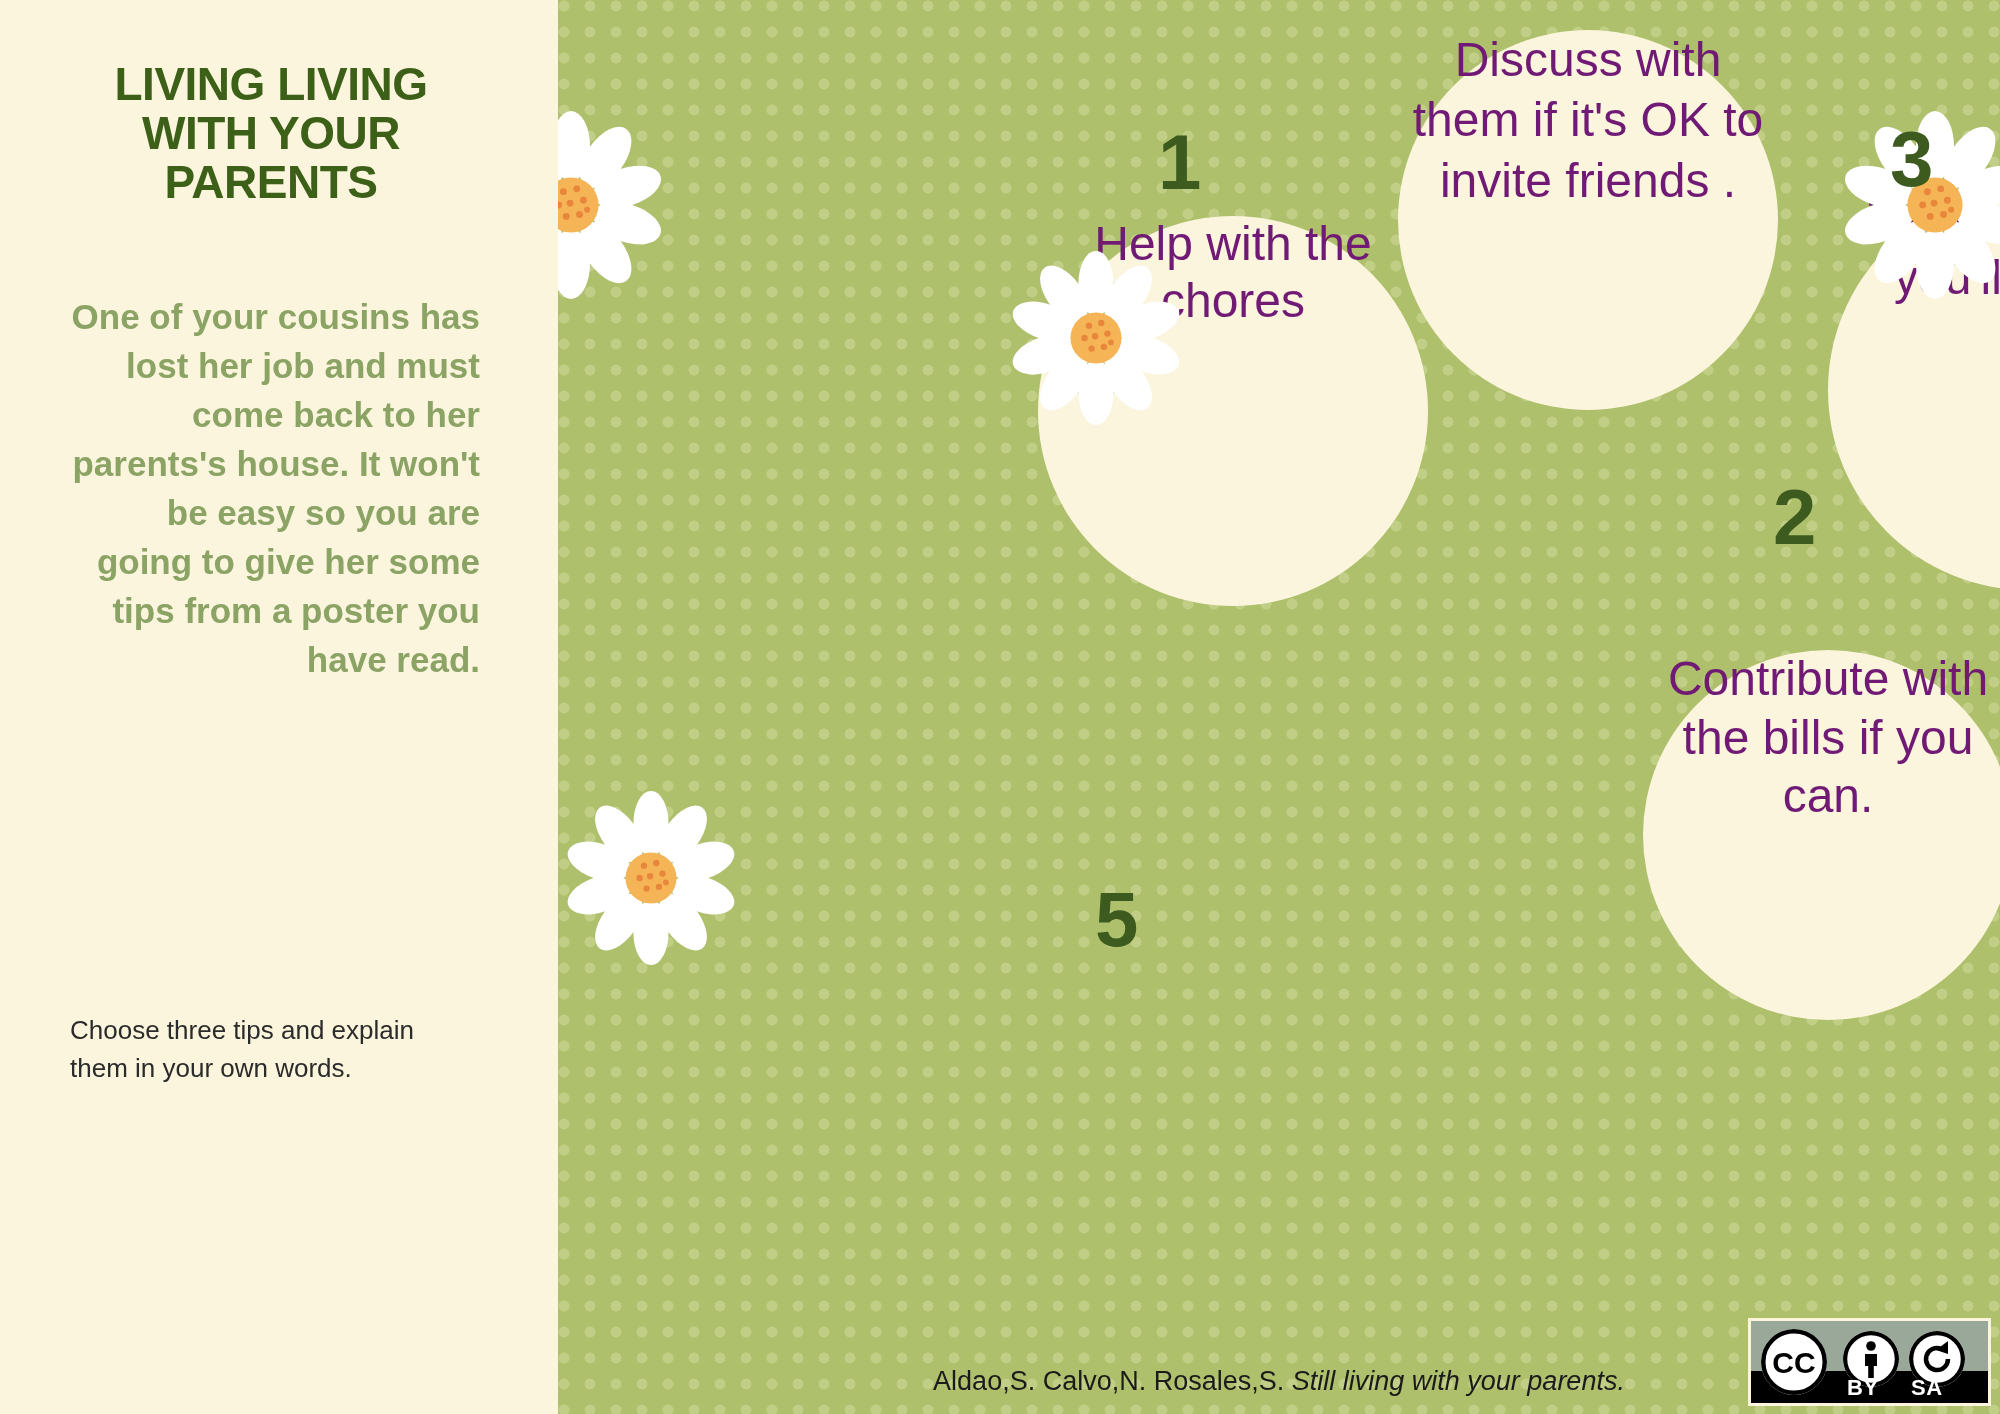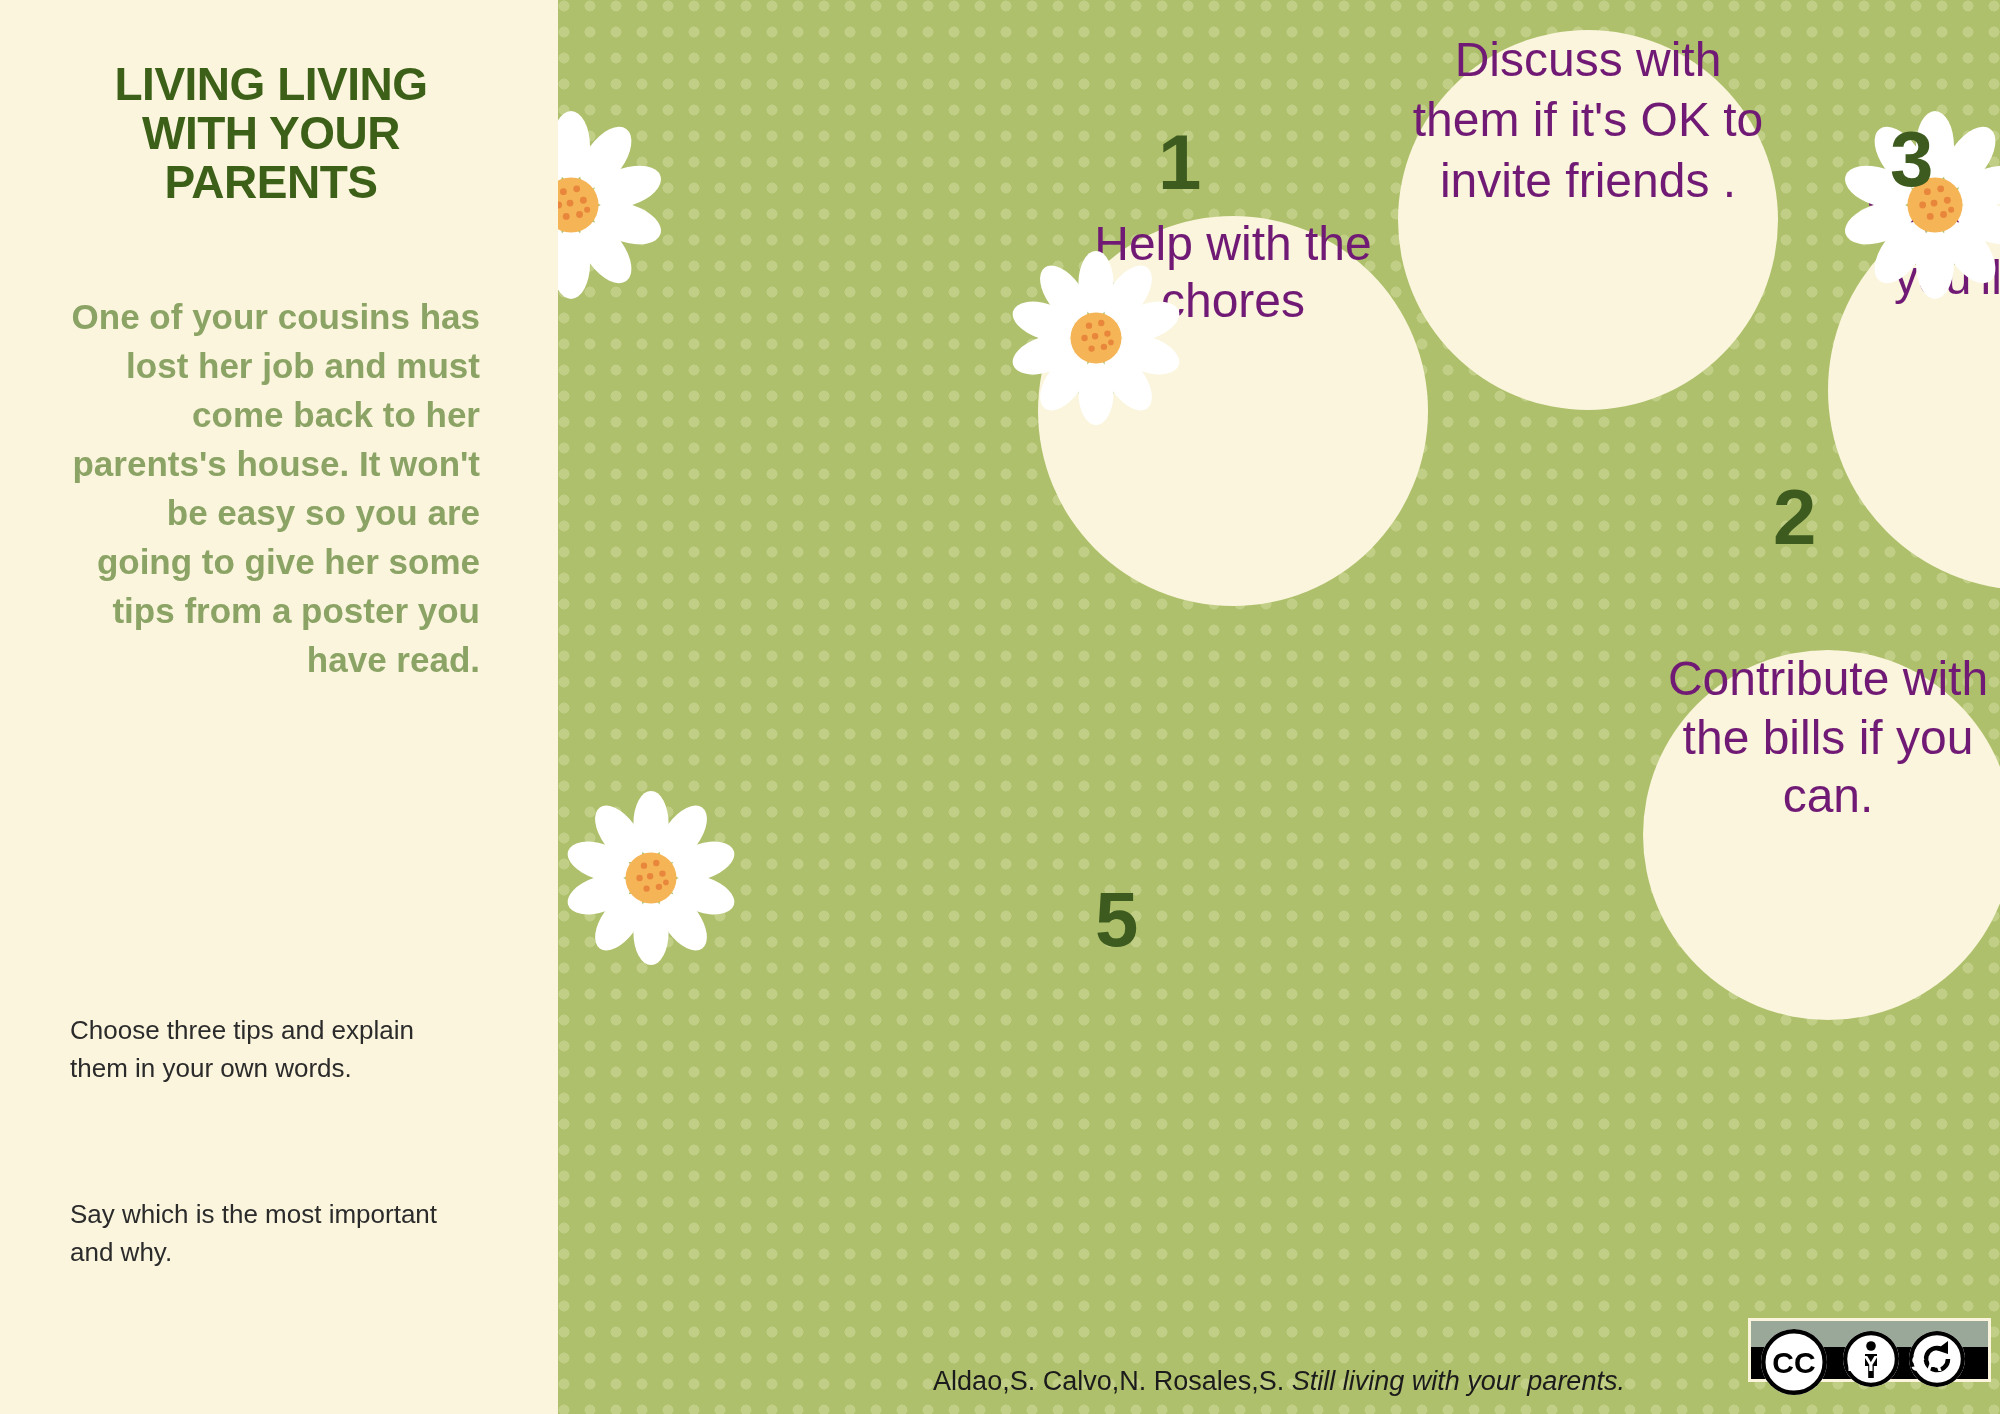"Say which is the most" div { html: <div>Say which is the most important and why.</div> -> none }
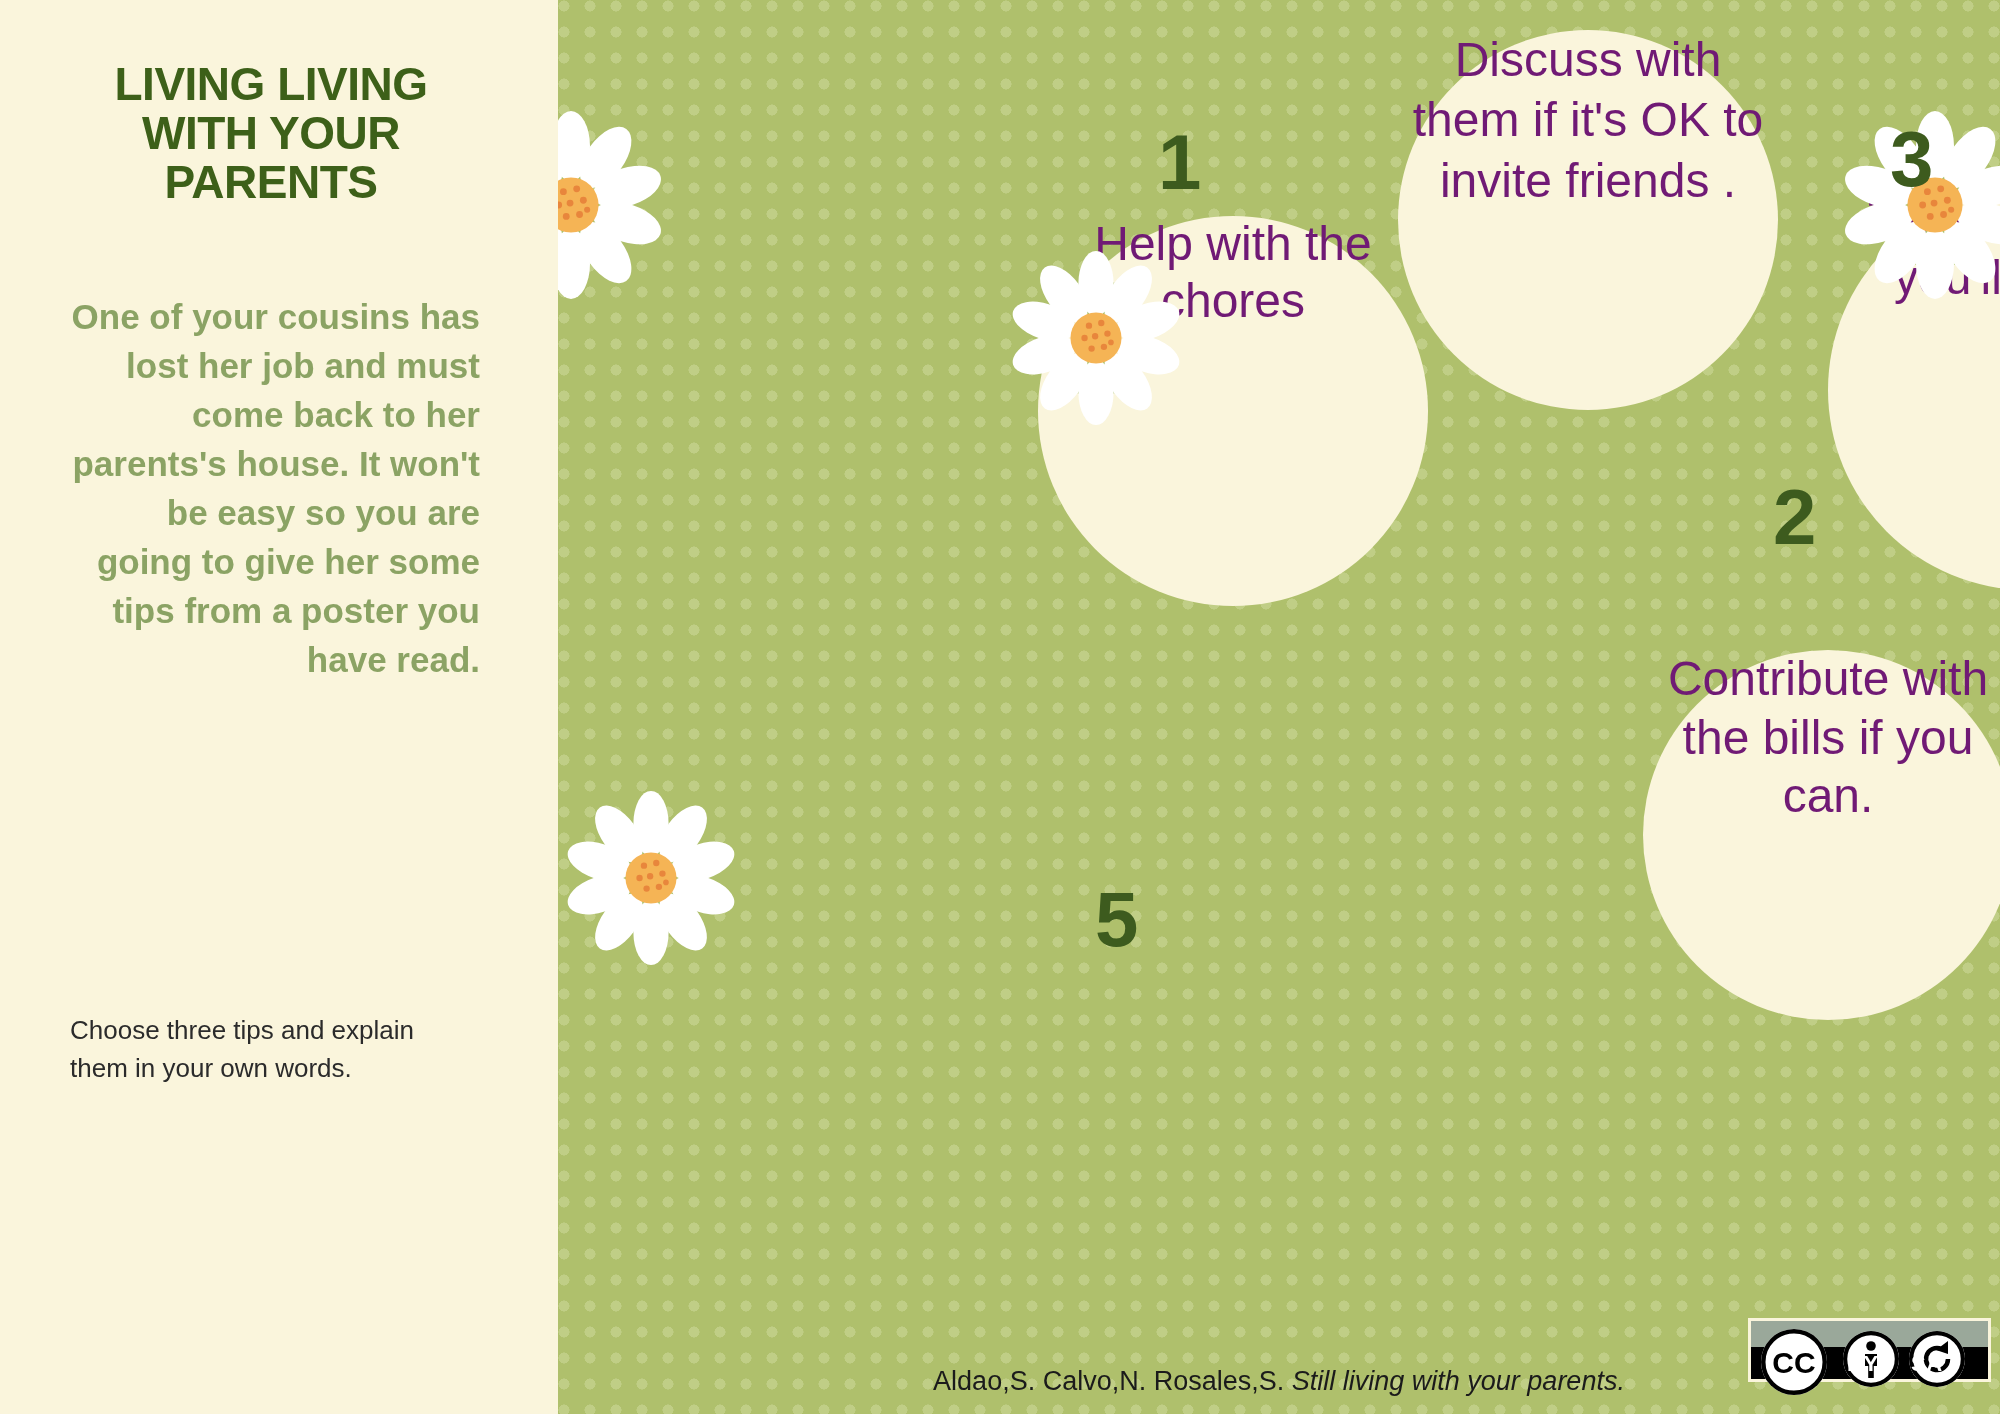"CC" #cc { height: 64px -> 88px }
